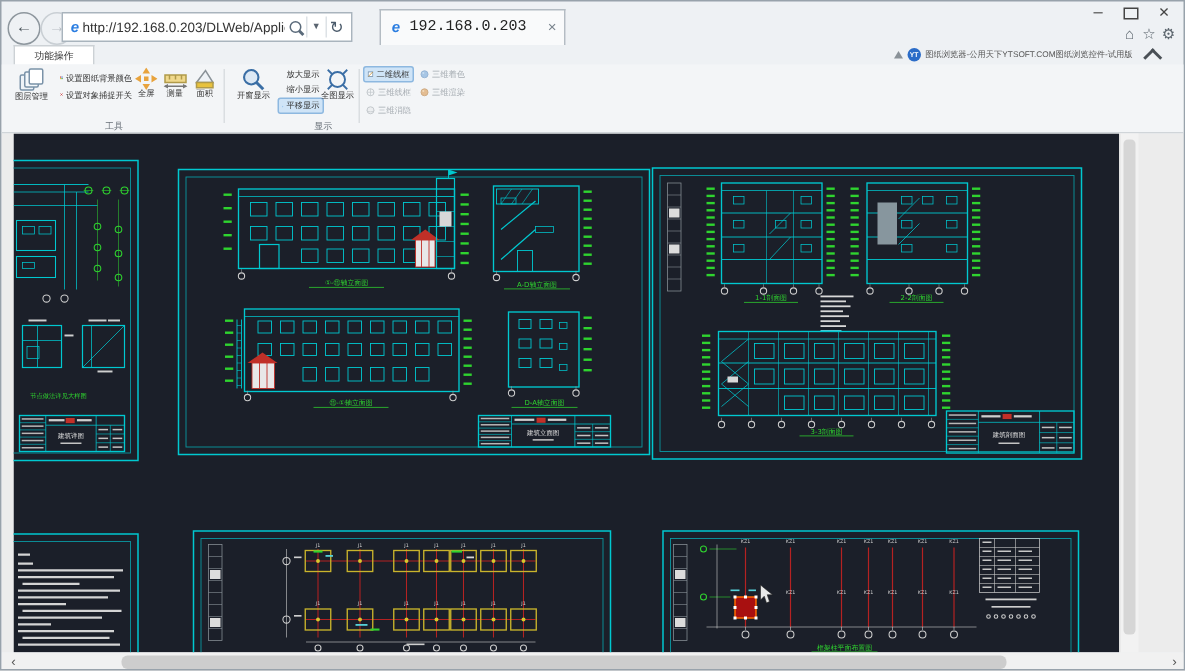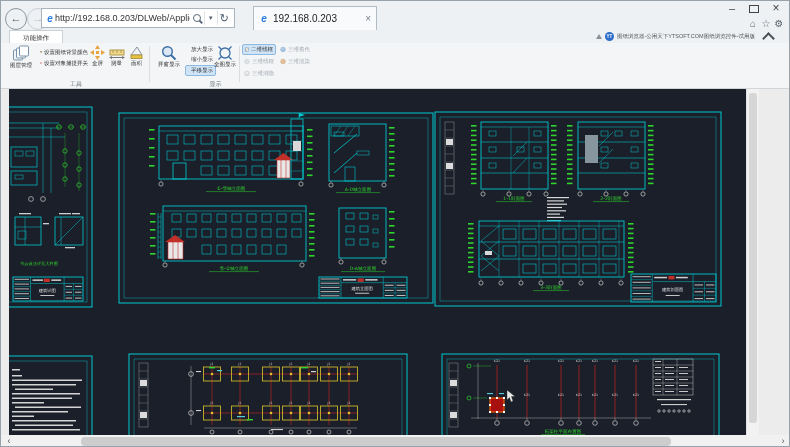"192.168.0.203" .tabtitle { font-family: none -> Liberation Mono, monospace }
